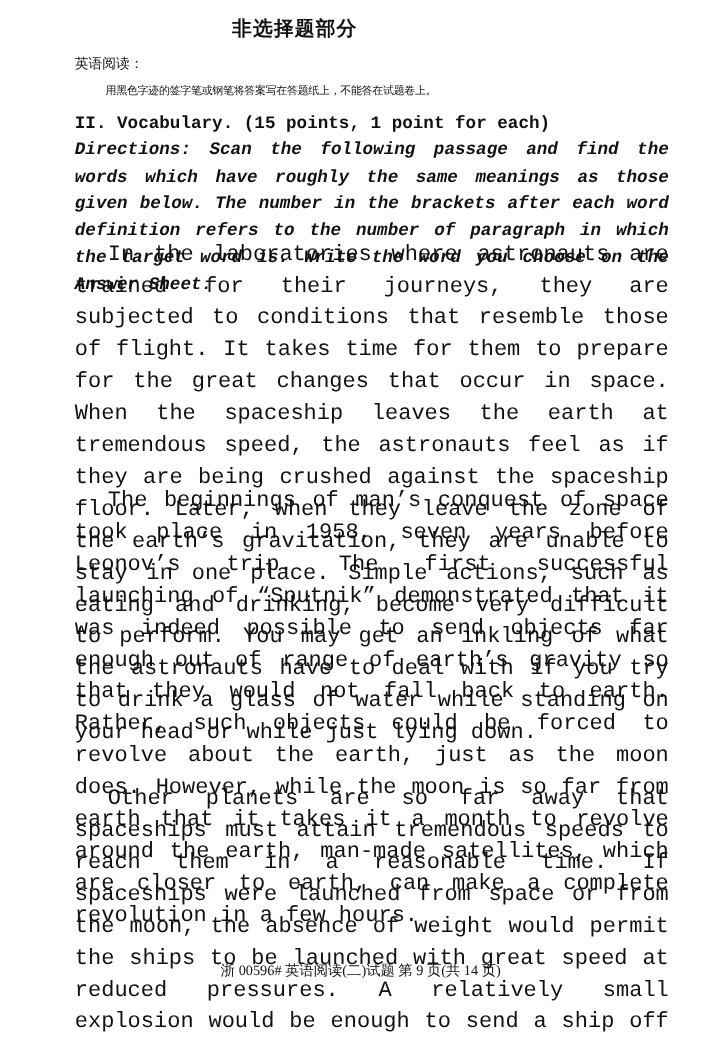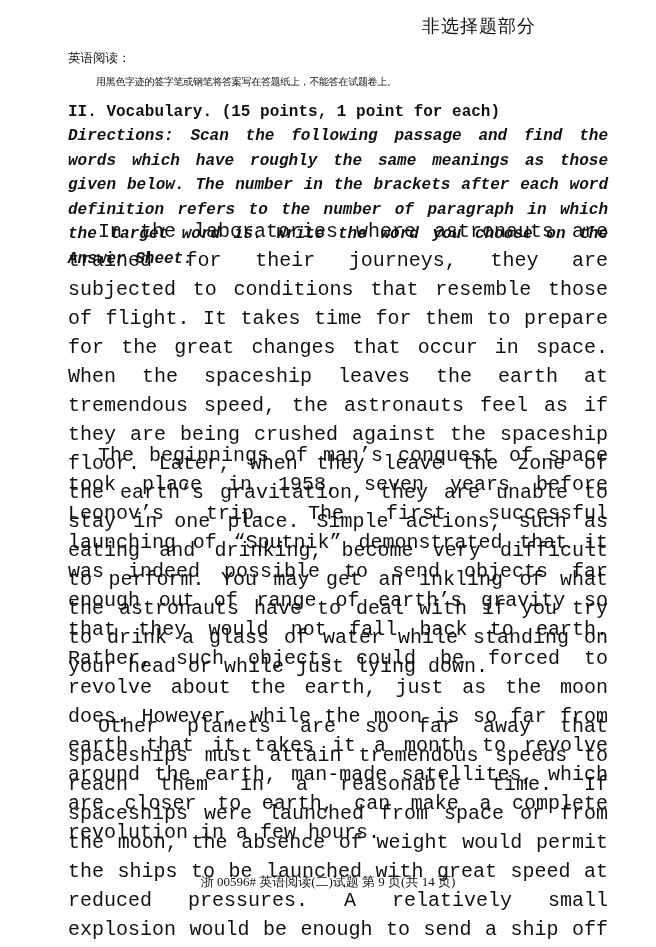"非选择题部分" .title { font-weight: normal -> bold; text-align: right -> center }
